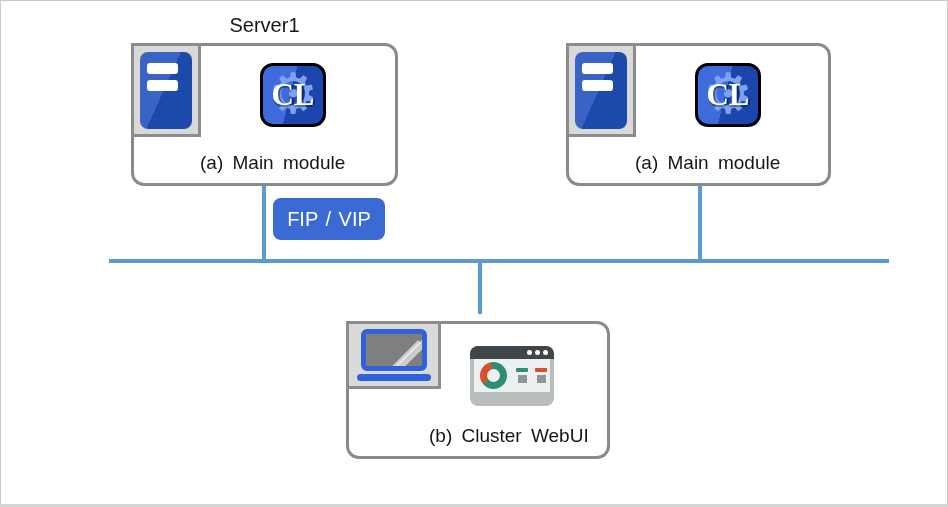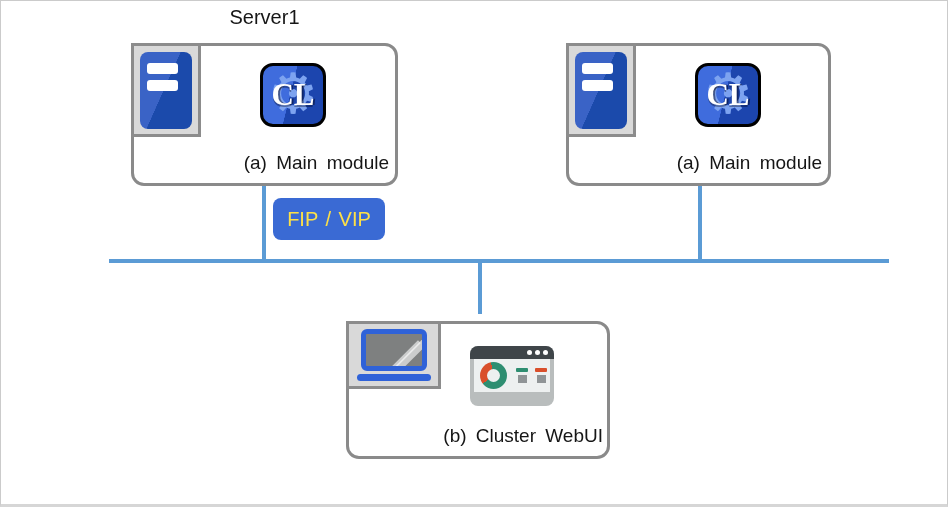"Server1" .title-s1 { top: 4px -> 12px }
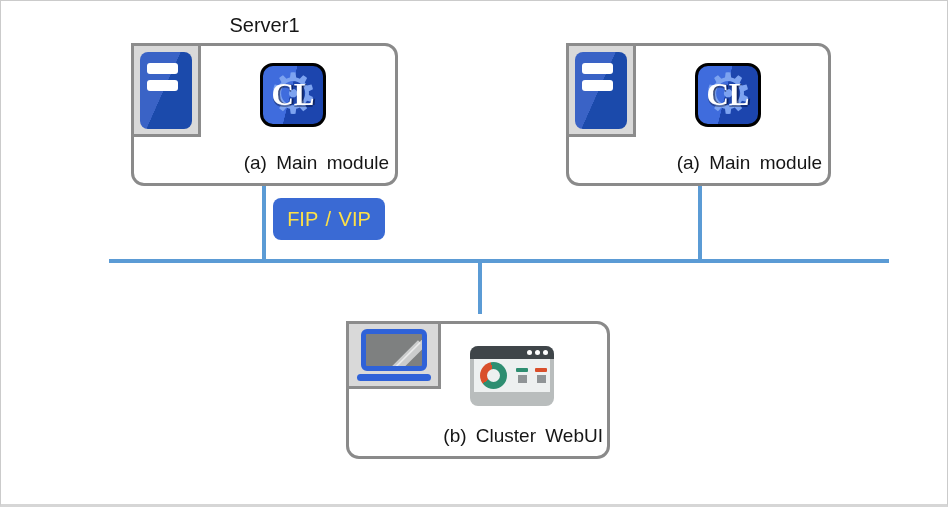"(a) Main module" .module-label { text-align: right -> left }
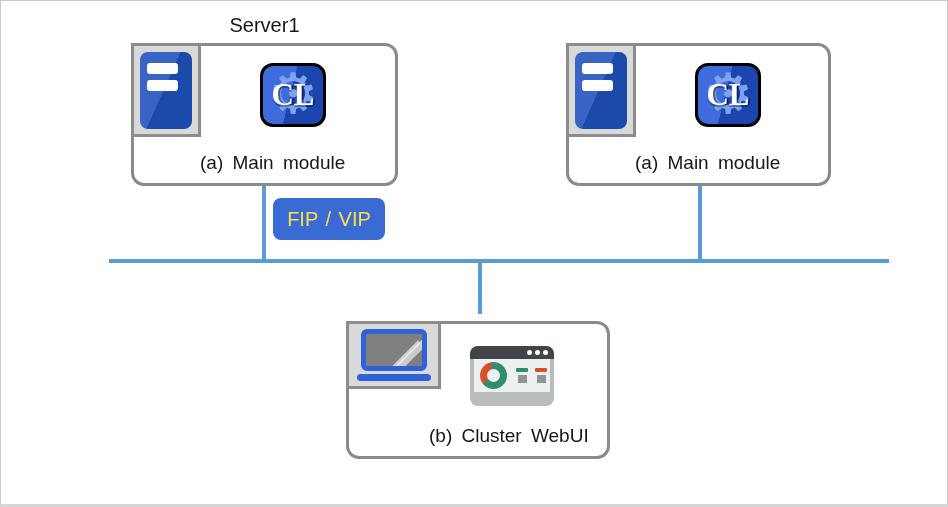"FIP / VIP" .badge { color: #fde047 -> #ffffff }
